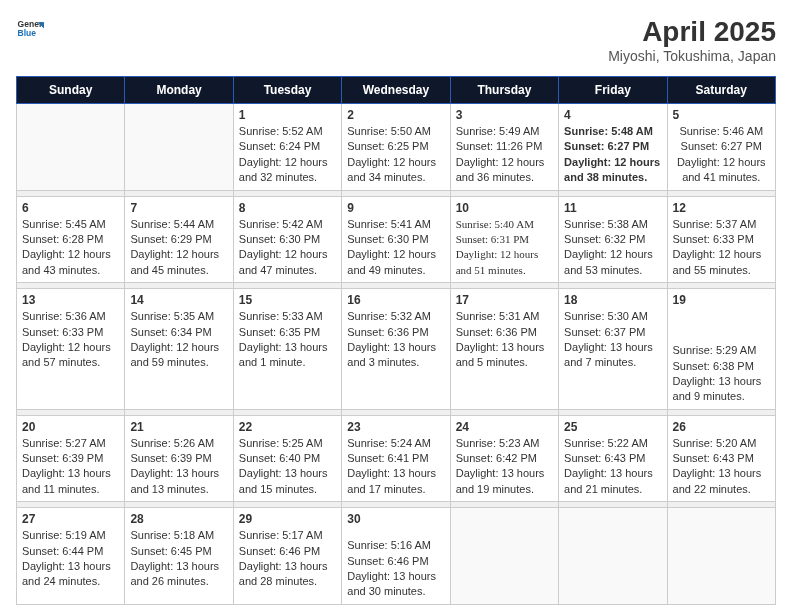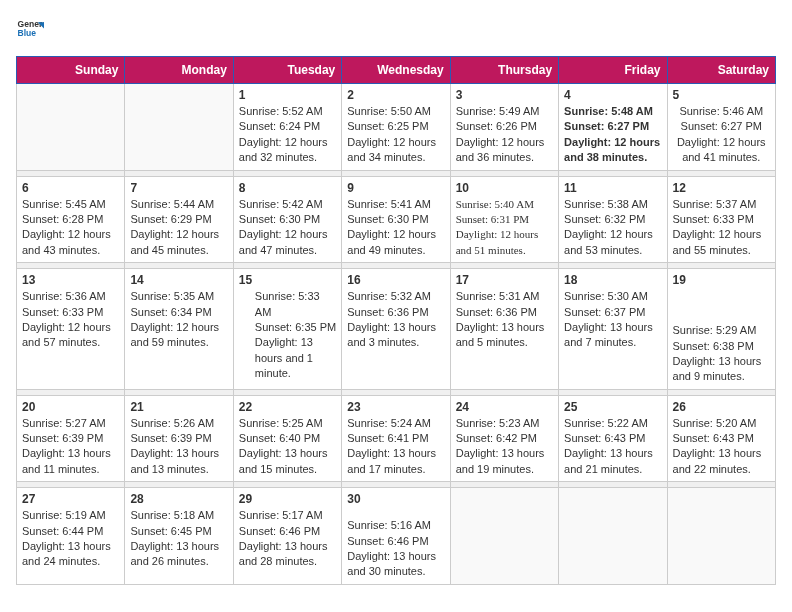"April 2025" div.title-area { html: none -> <div> <h1>April 2025</h1> <h2>Miyoshi, Tokushima, Japan</h2> </div> }
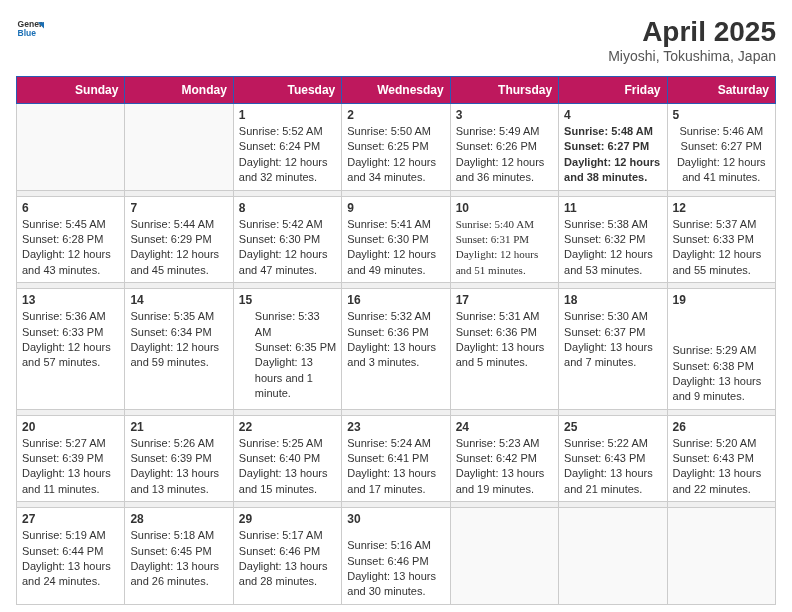"Sunday" .calendar th { background: #be185d -> #0f172a; padding: 6px 6px -> 6px 14px; text-align: right -> center }
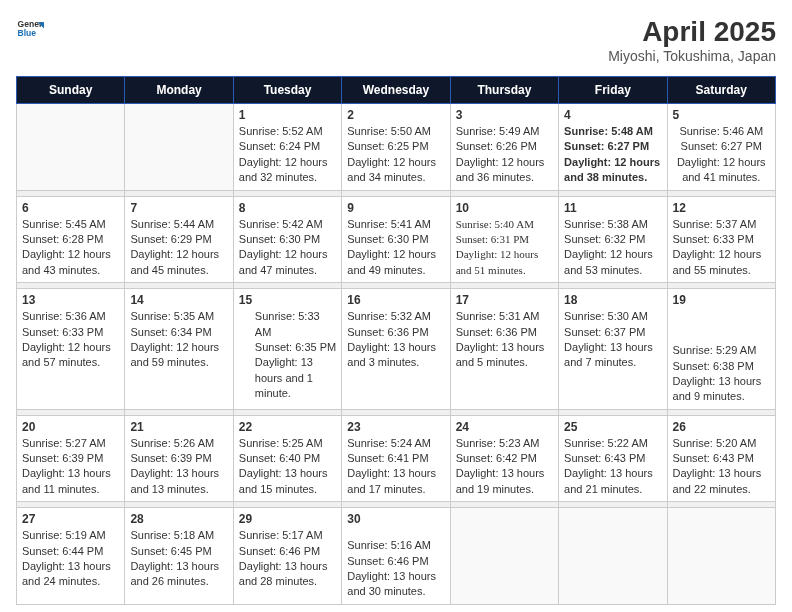"Sunrise: 5:49 AM" div.day-info { text: 6:26 -> 11:26 }
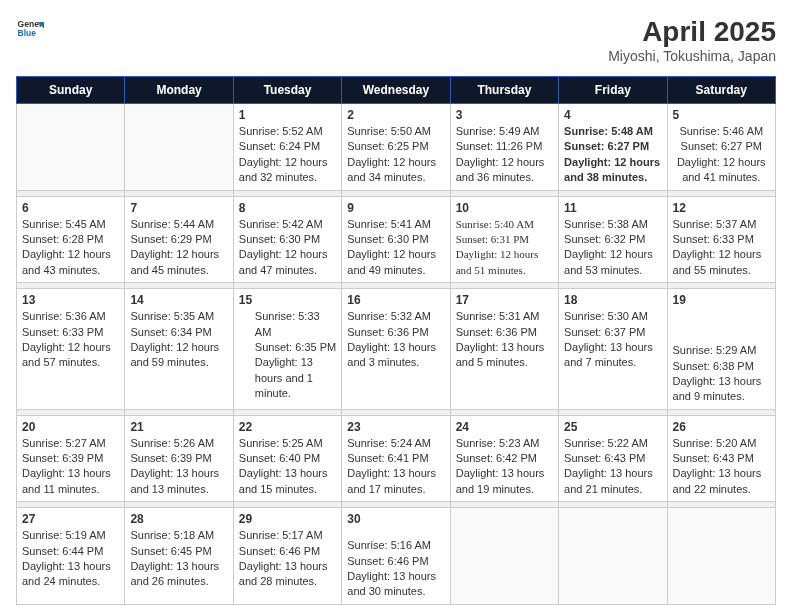"Sunrise: 5:33 AM" div.day-info { margin-left: 16px -> none }
